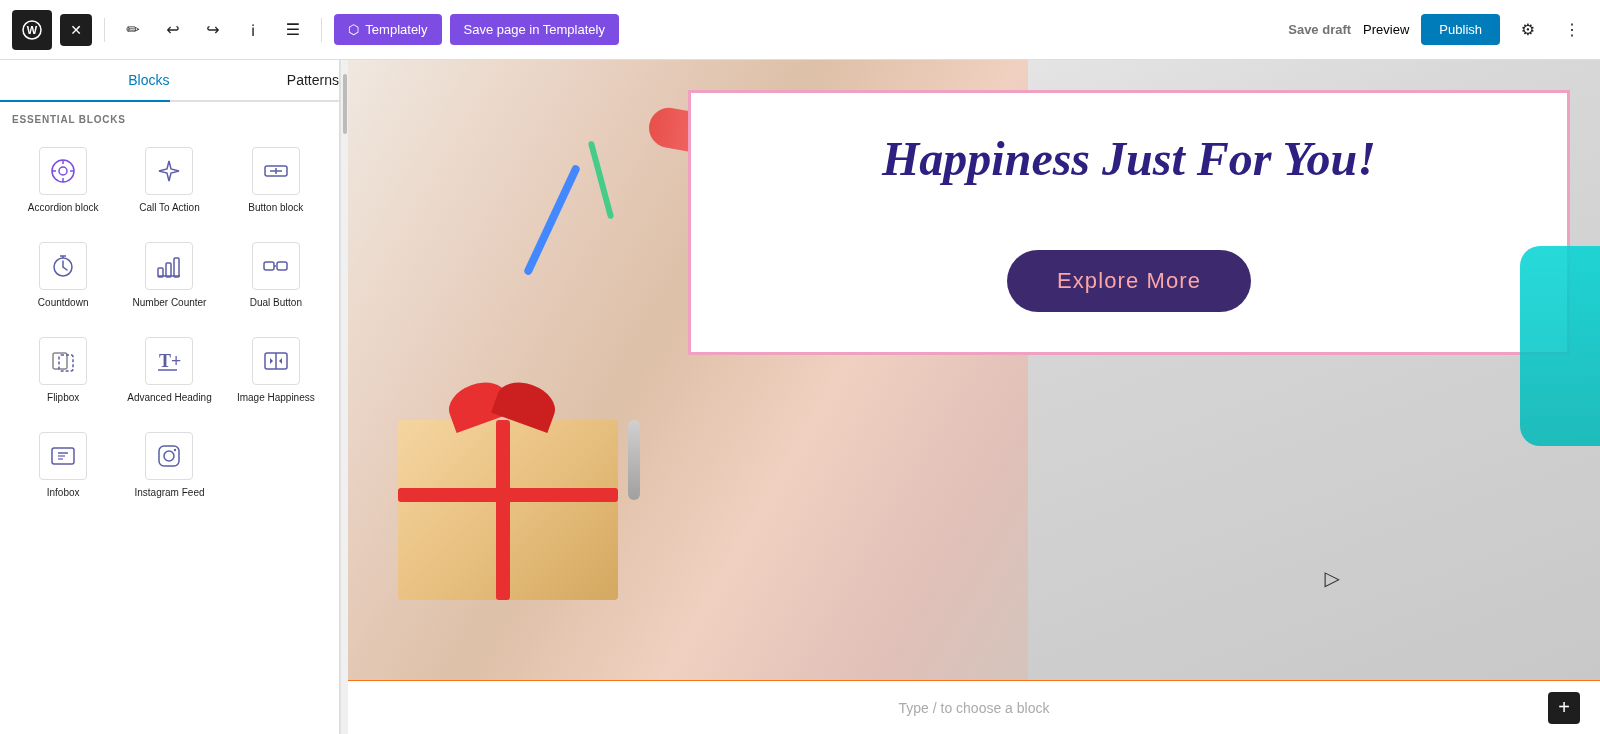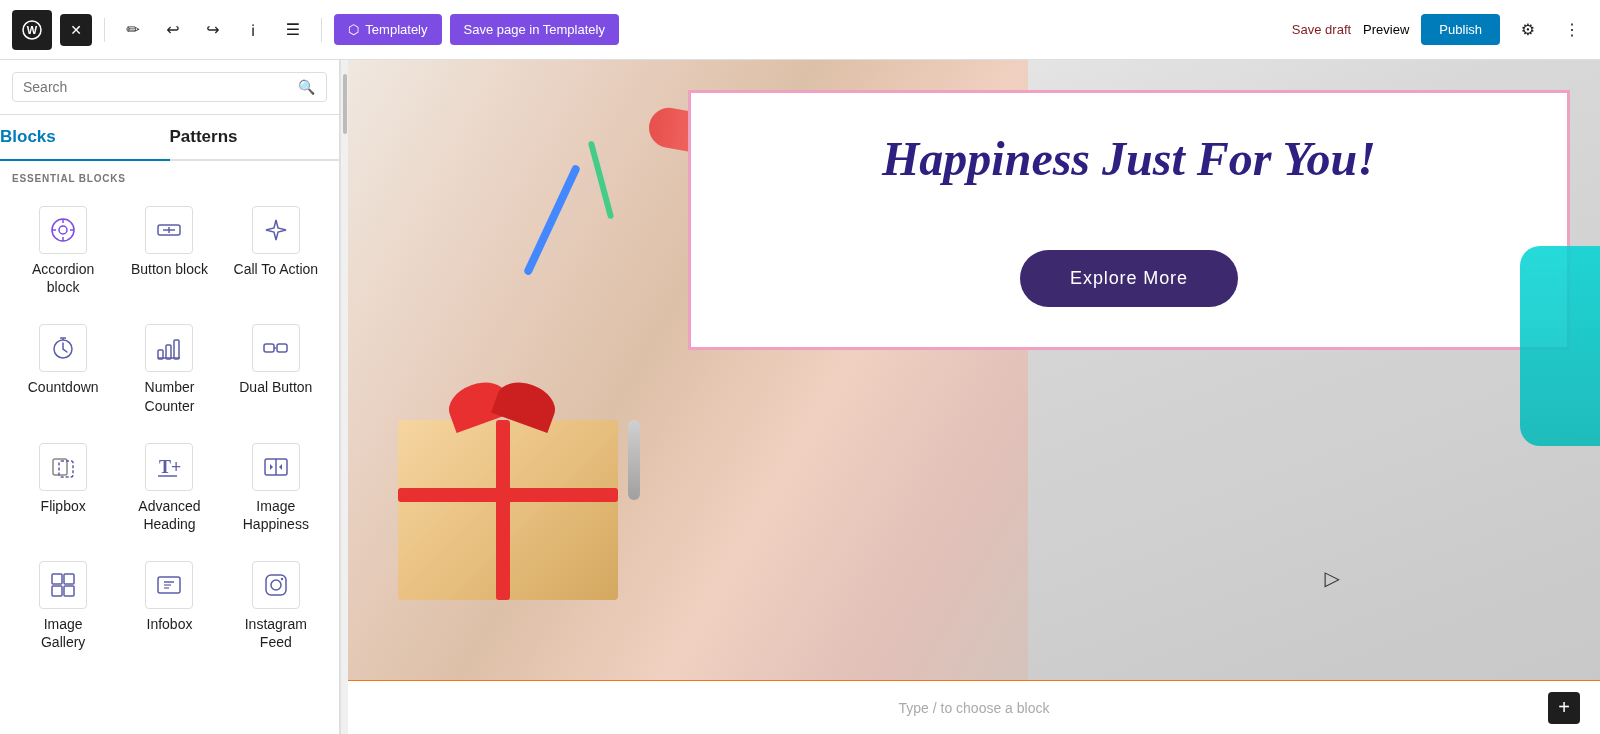"Save draft" .save-draft-link { color: #7f1d1d -> #737373; font-weight: 400 -> 700 }
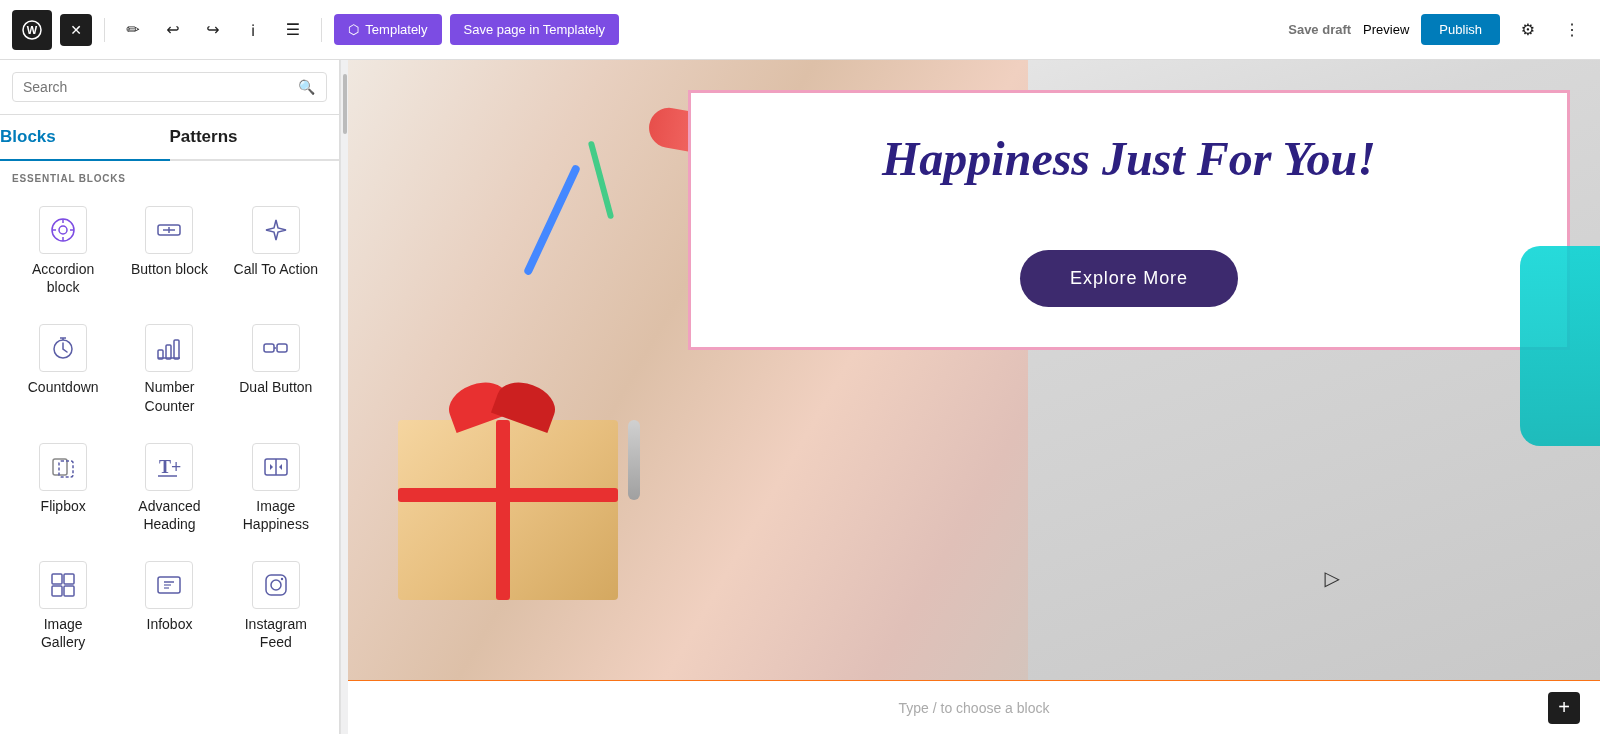"Search" div.search-box { html: <div> <div> <input> <span>🔍</span> </div> </div> -> none }
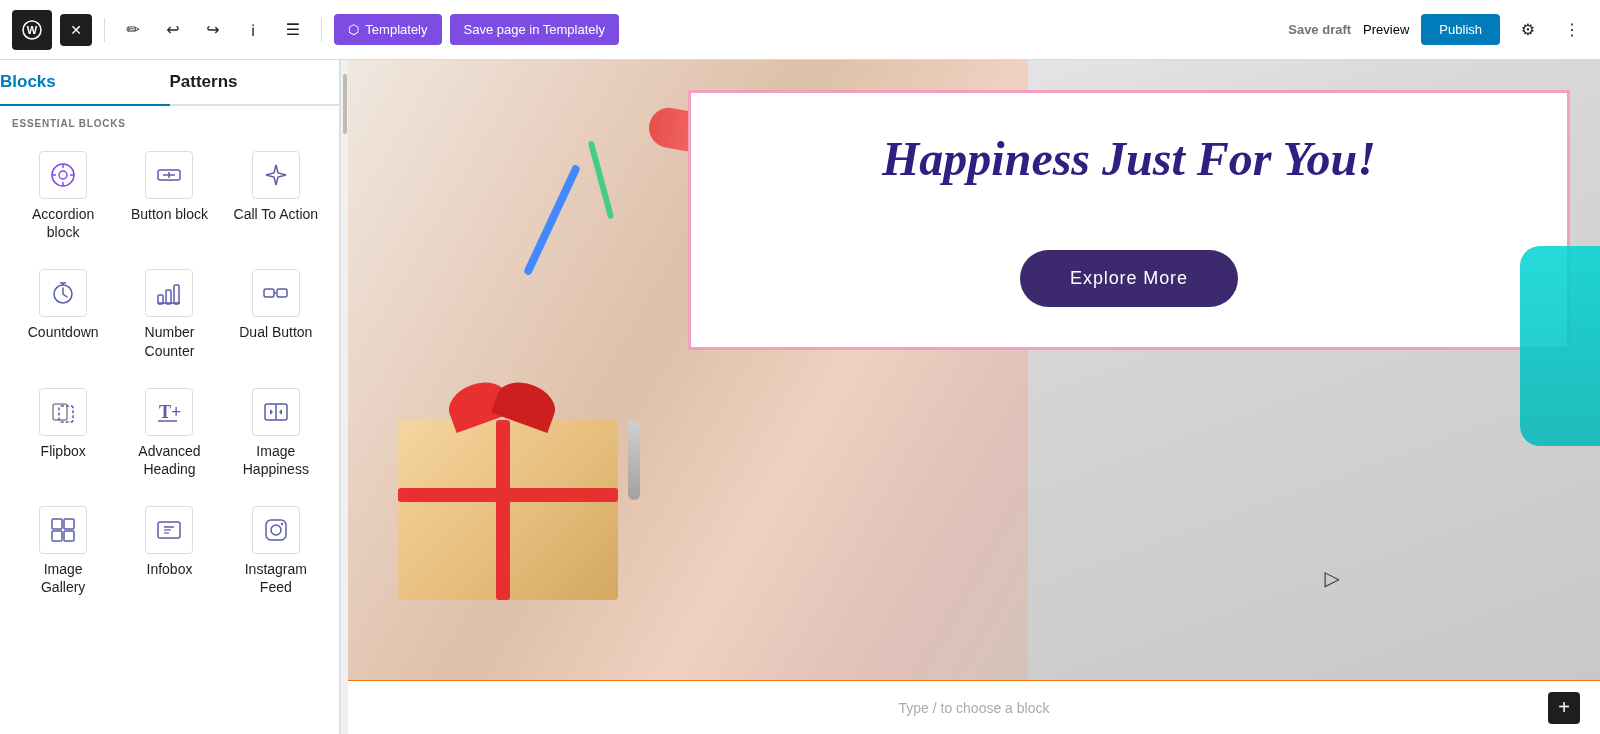"Blocks" .tab-item { font-size: 17px -> 14px; font-weight: 700 -> 400; text-align: left -> right }
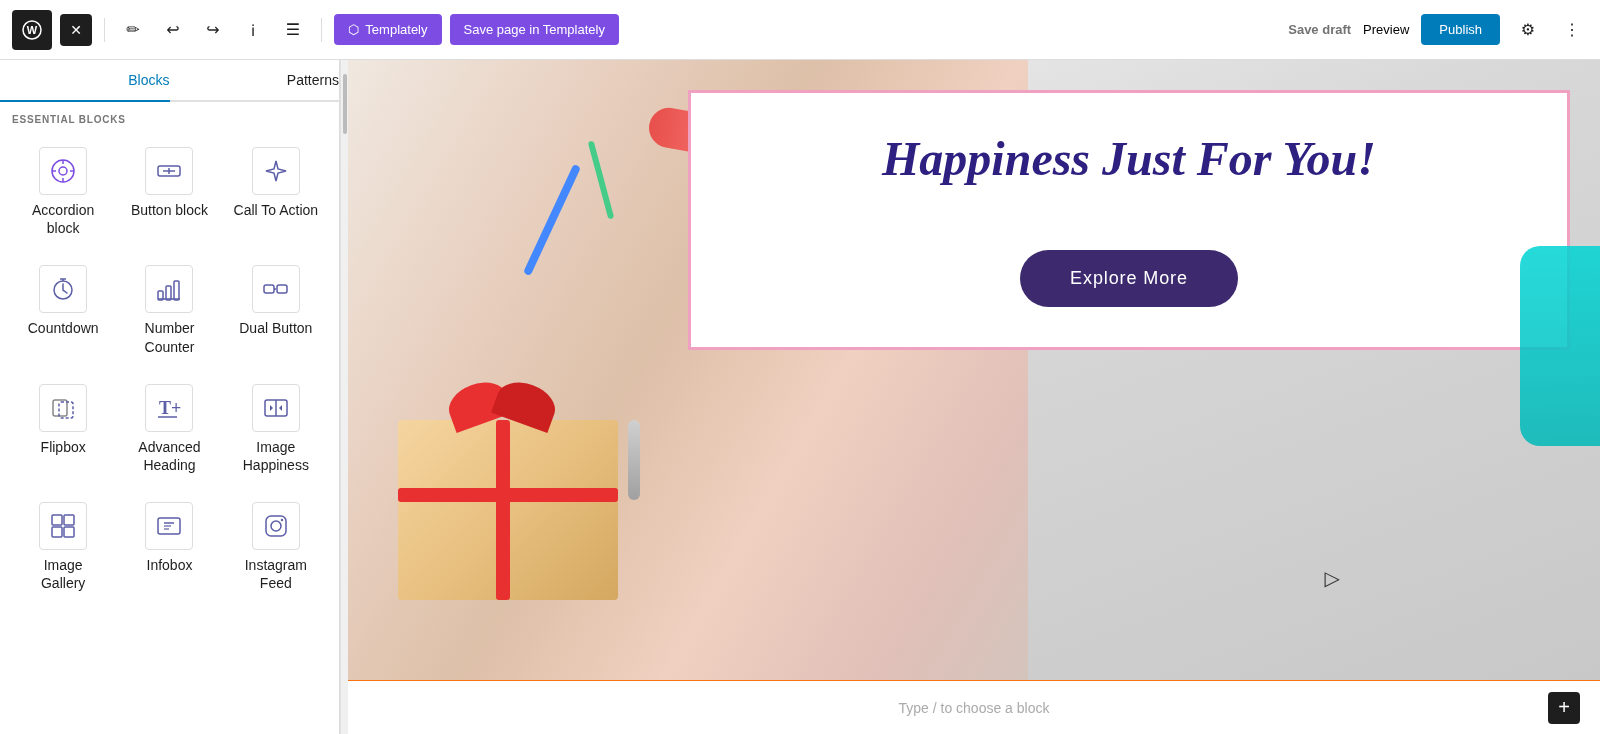"Accordion block" .block-label { font-size: 14px -> 10px }
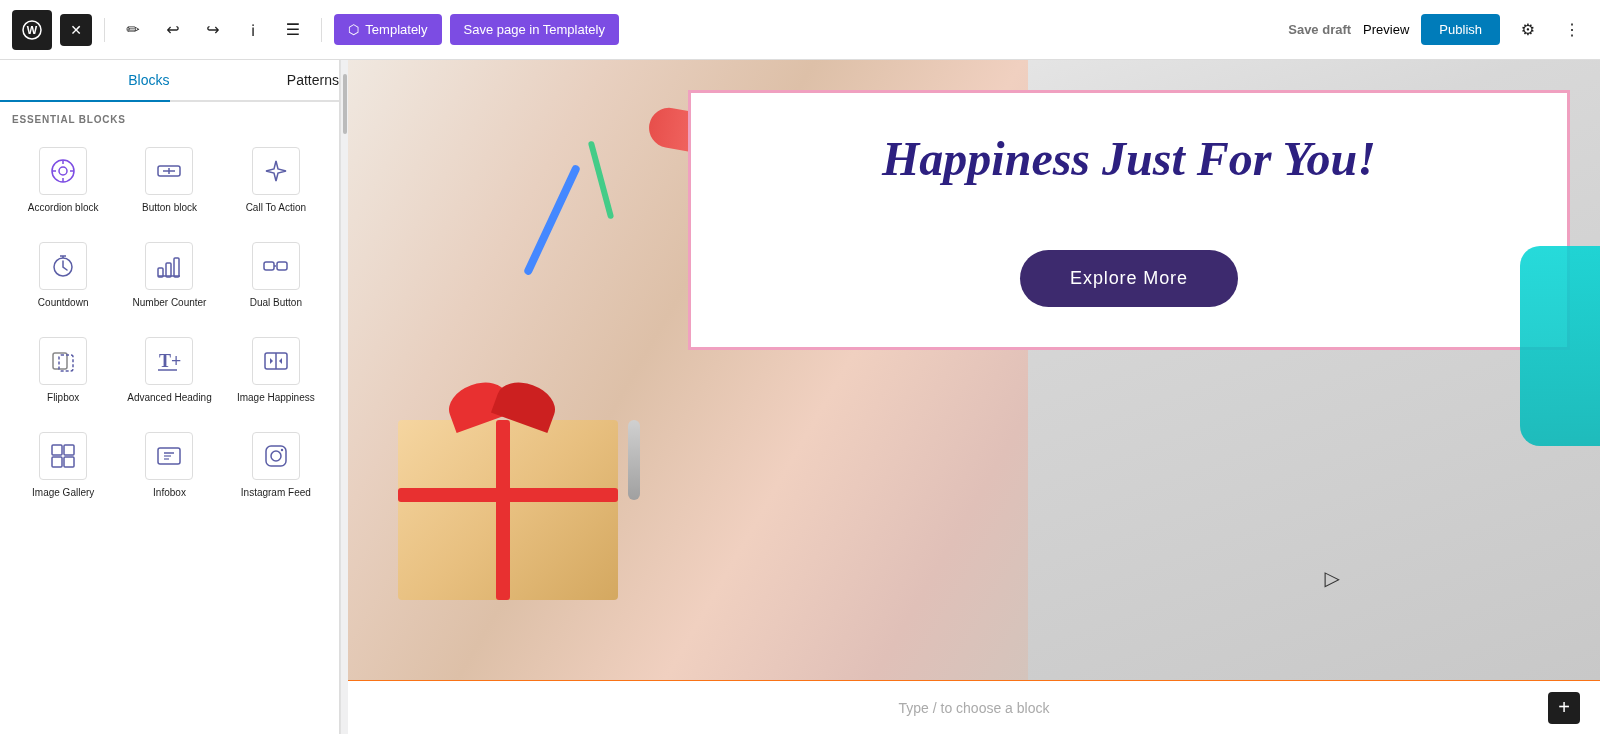"Button block" div.block-item { order: before "Call To Action" -> after "Call To Action" }
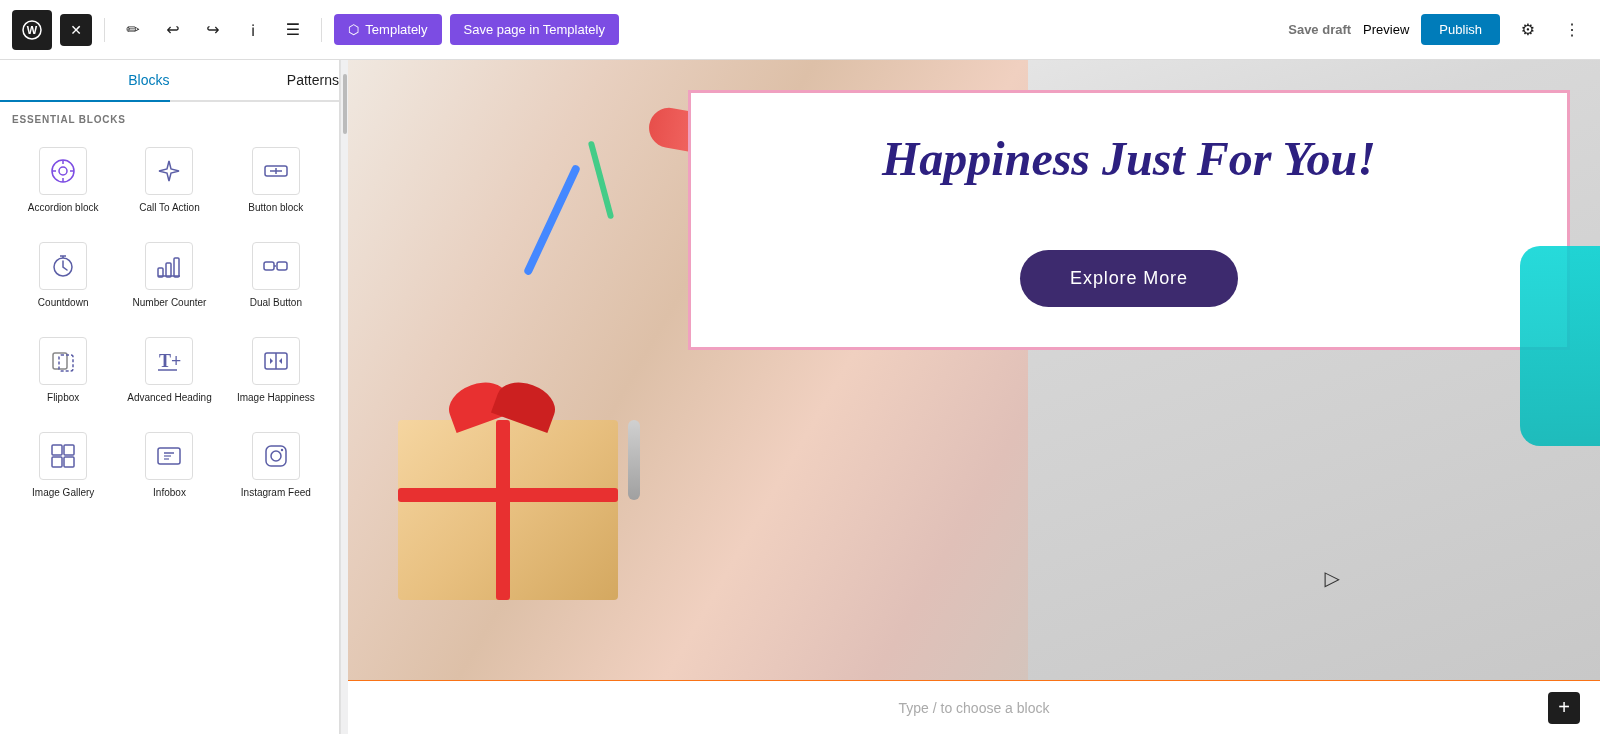"Explore More" .explore-btn { color: #ffffff -> #fca5a5; font-size: 18px -> 22px }
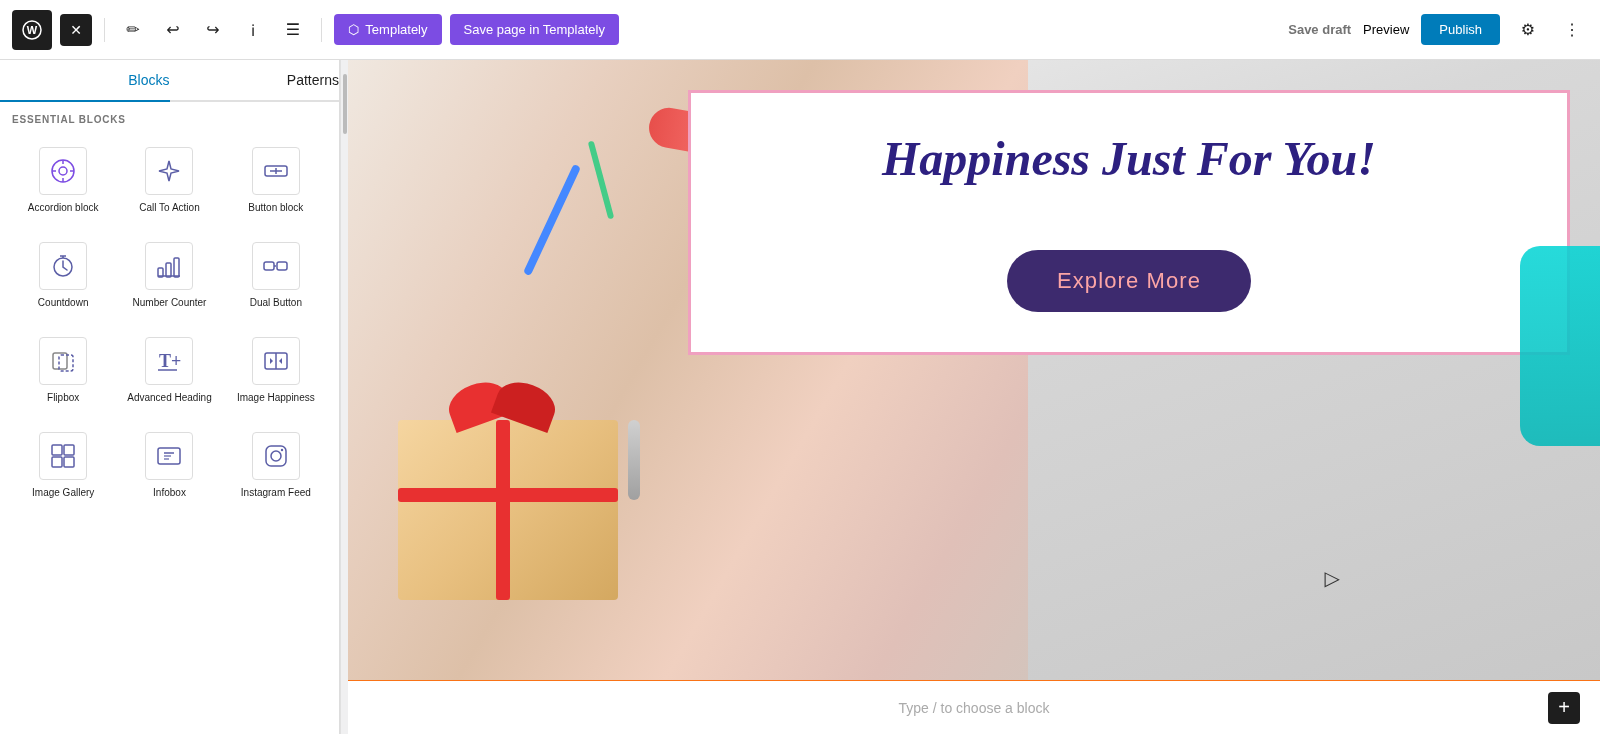"Image Gallery" div.block-item { html: <div> <div> <svg> <rect></rect> <rect></rect> <rect></rect> <rect></rect> </svg> </div> <span>Image Gallery</span> </div> -> none }
